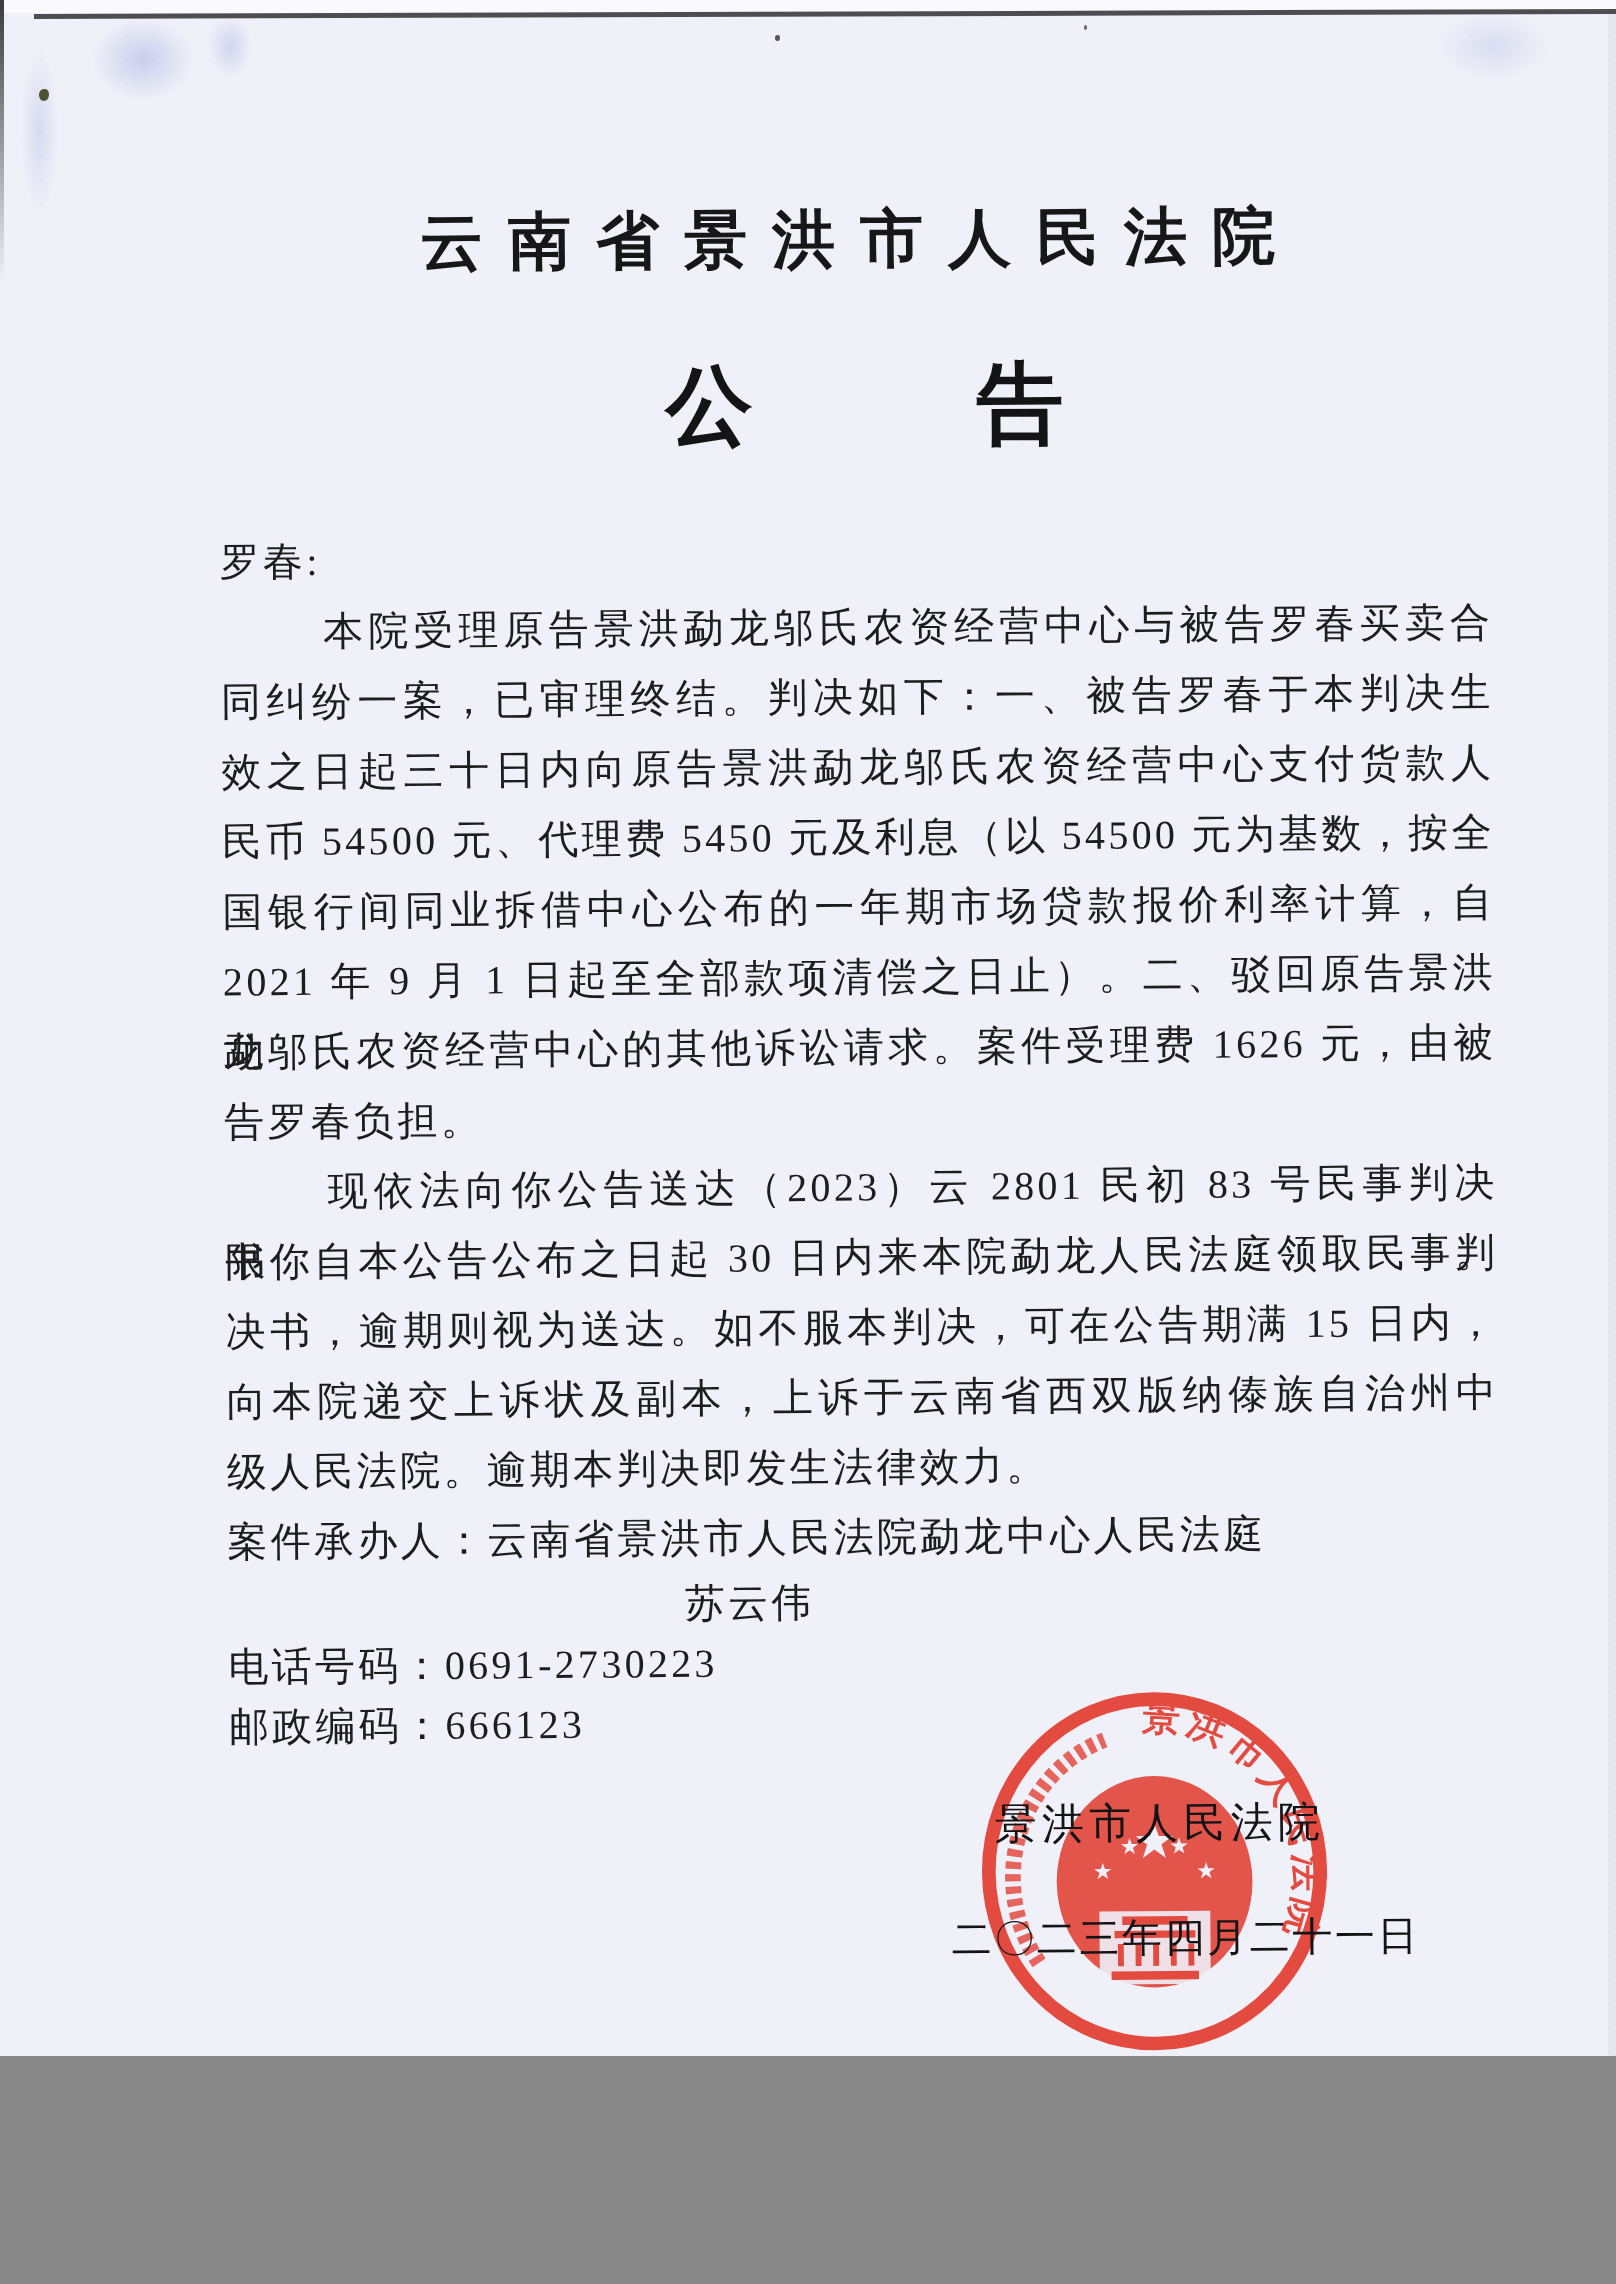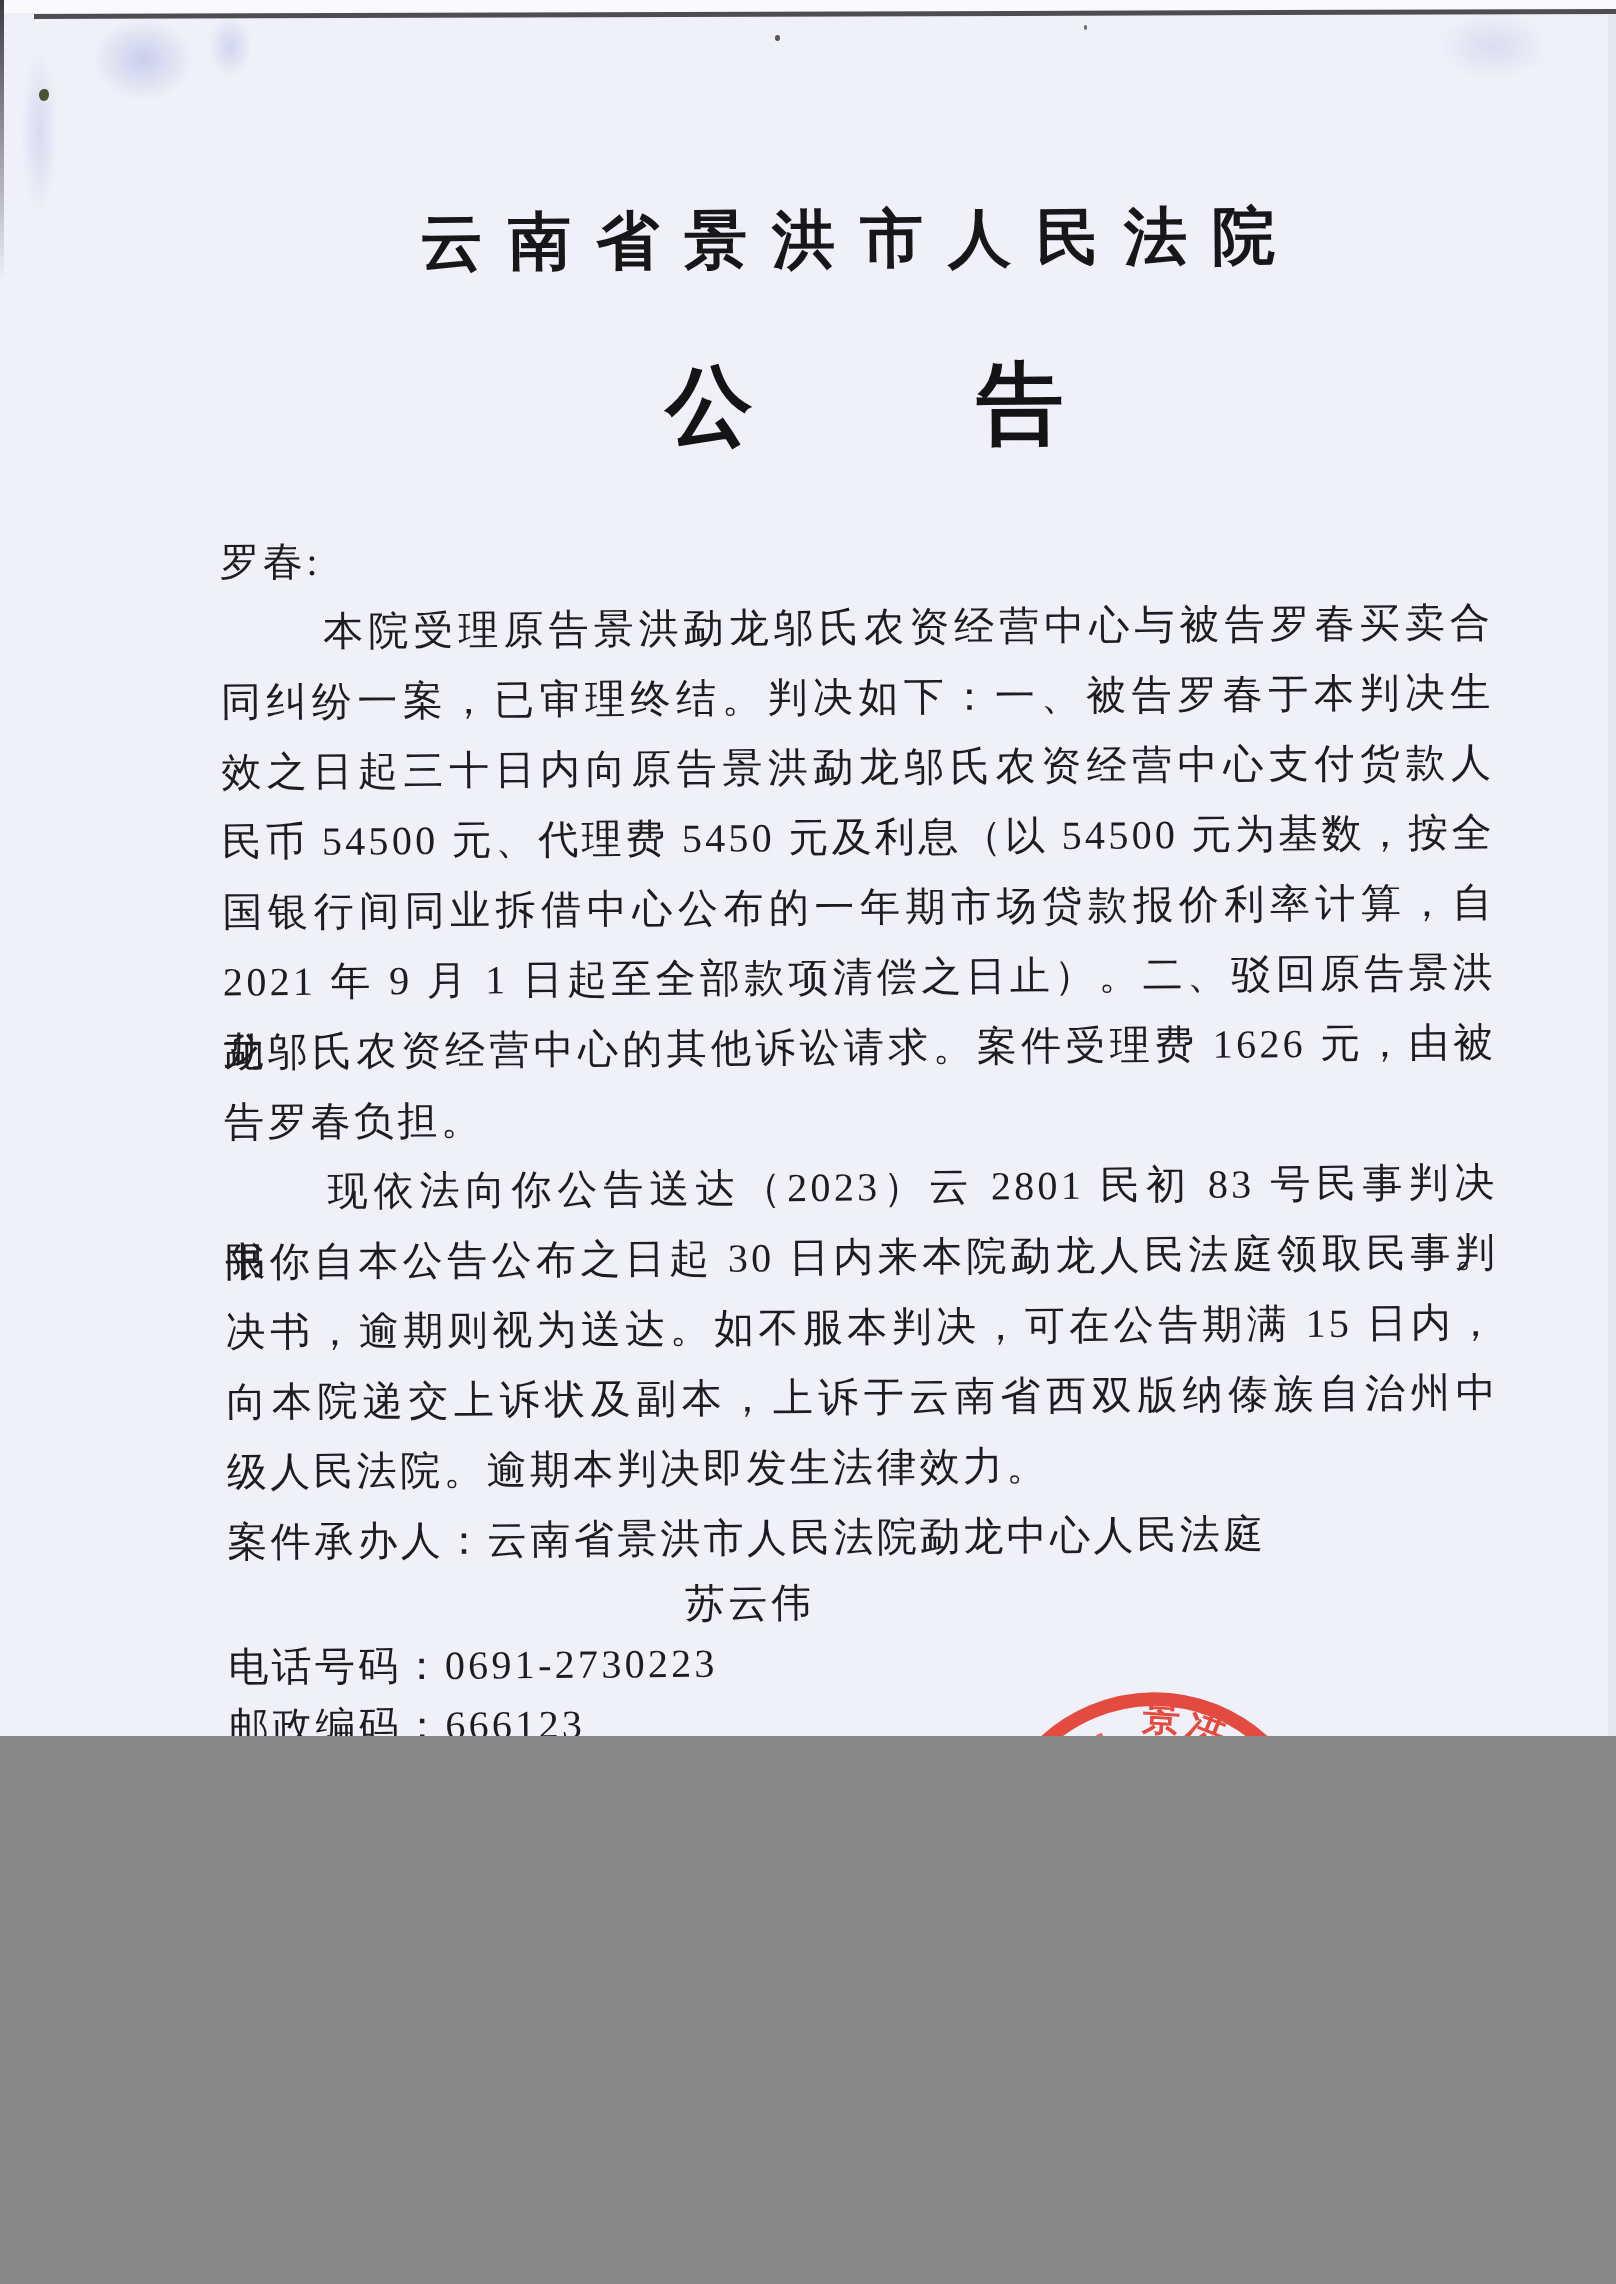"云南省景洪市人民法院" .page { height: 1736px -> 2056px }
